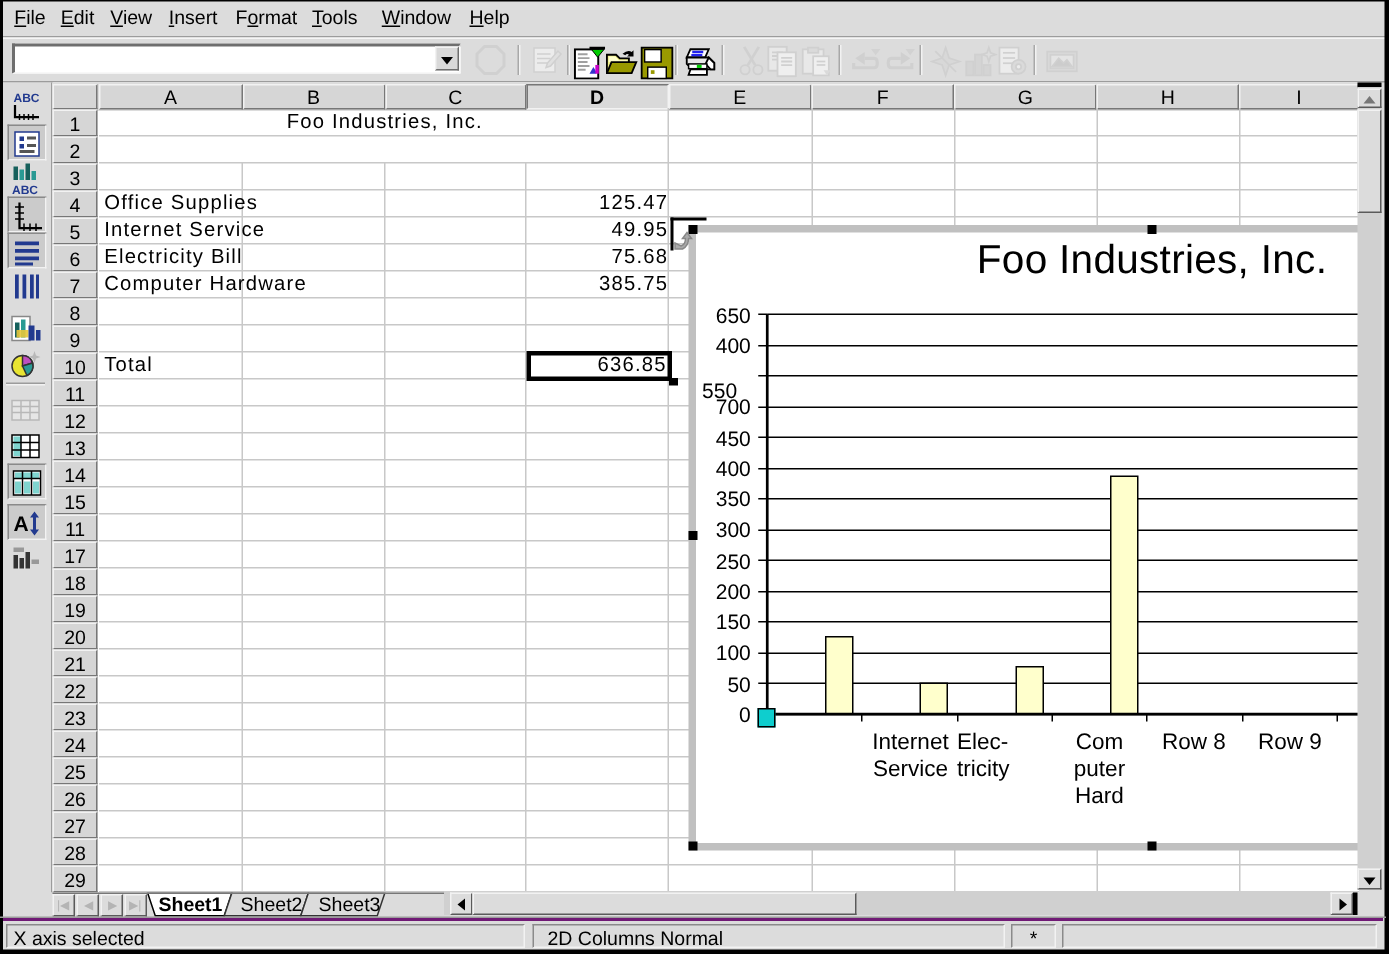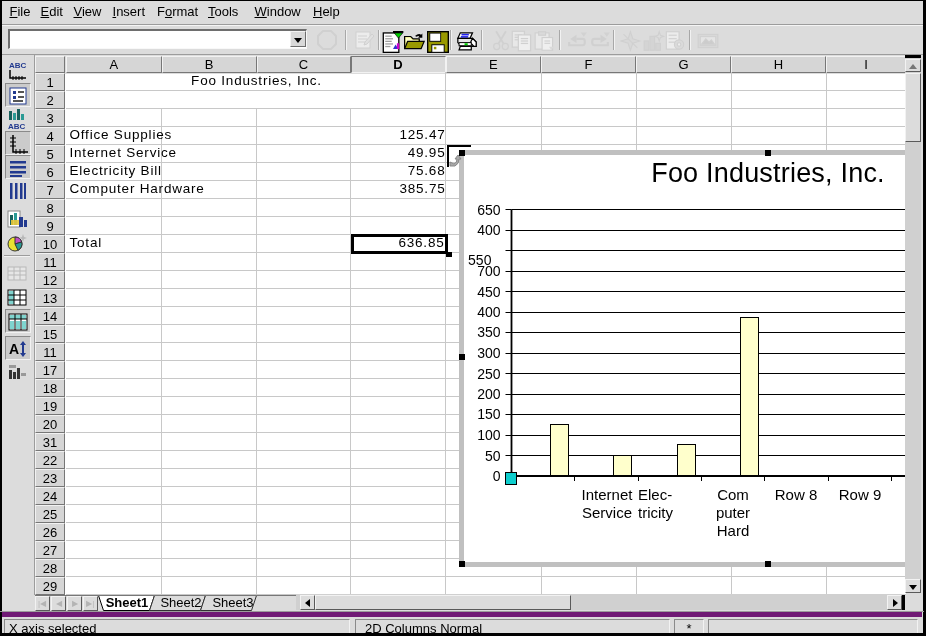"31" div.rhead { text: 31 -> 21 }
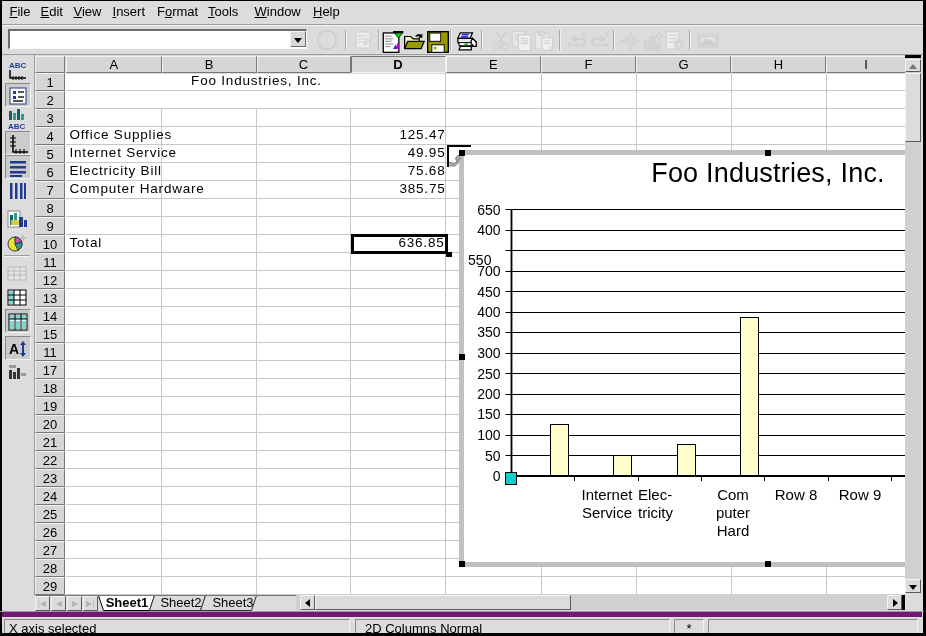"X axis selected" #status { border-top: 5px solid #701a75 -> 2px solid #701a75 }
